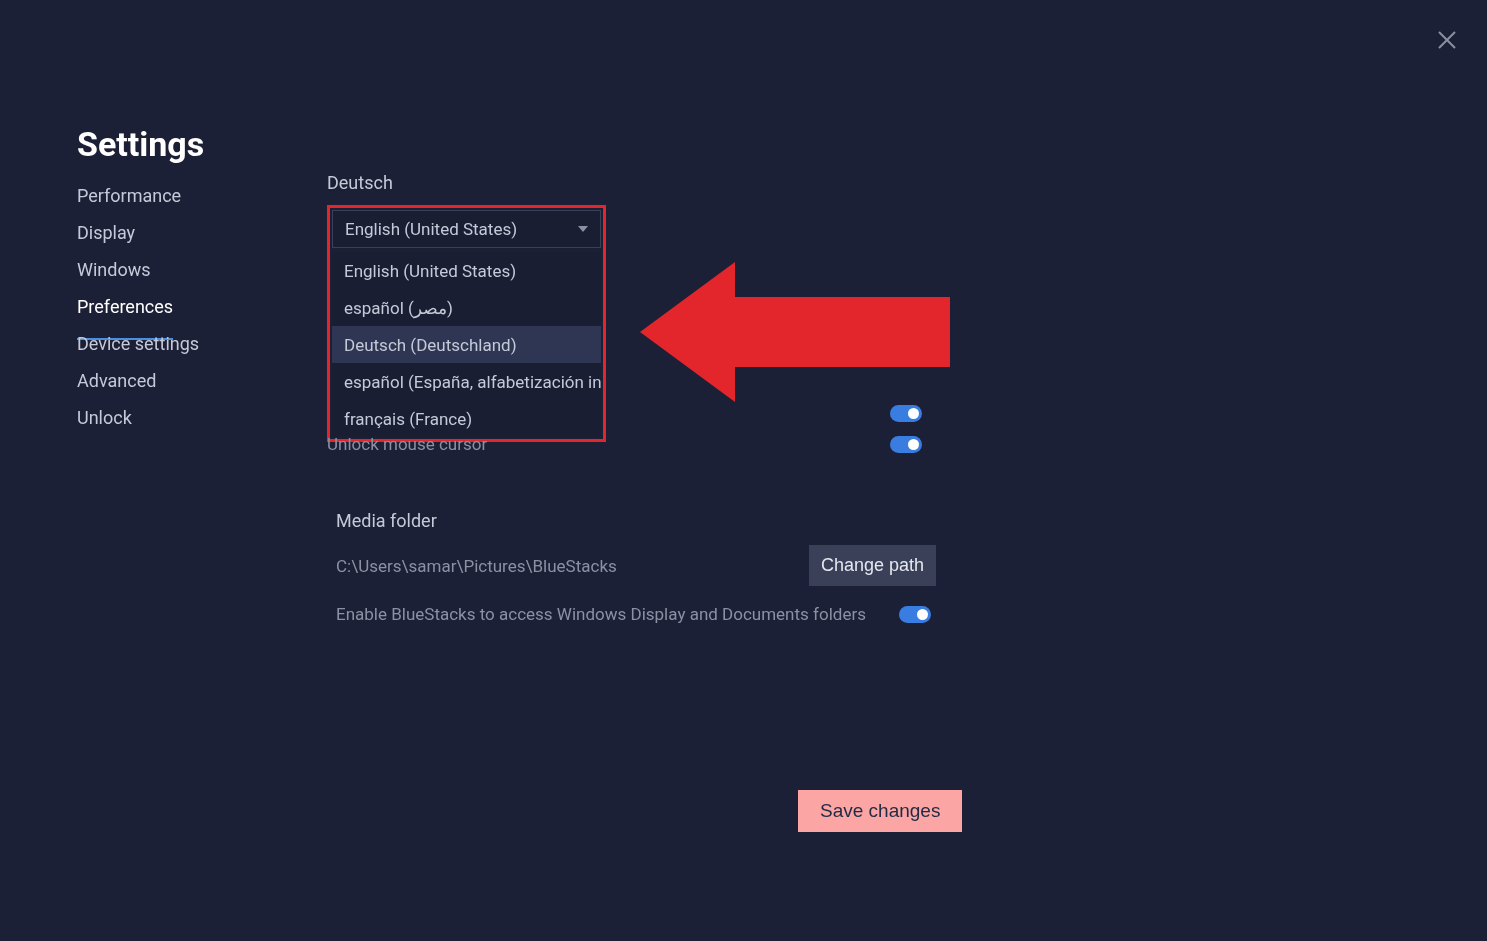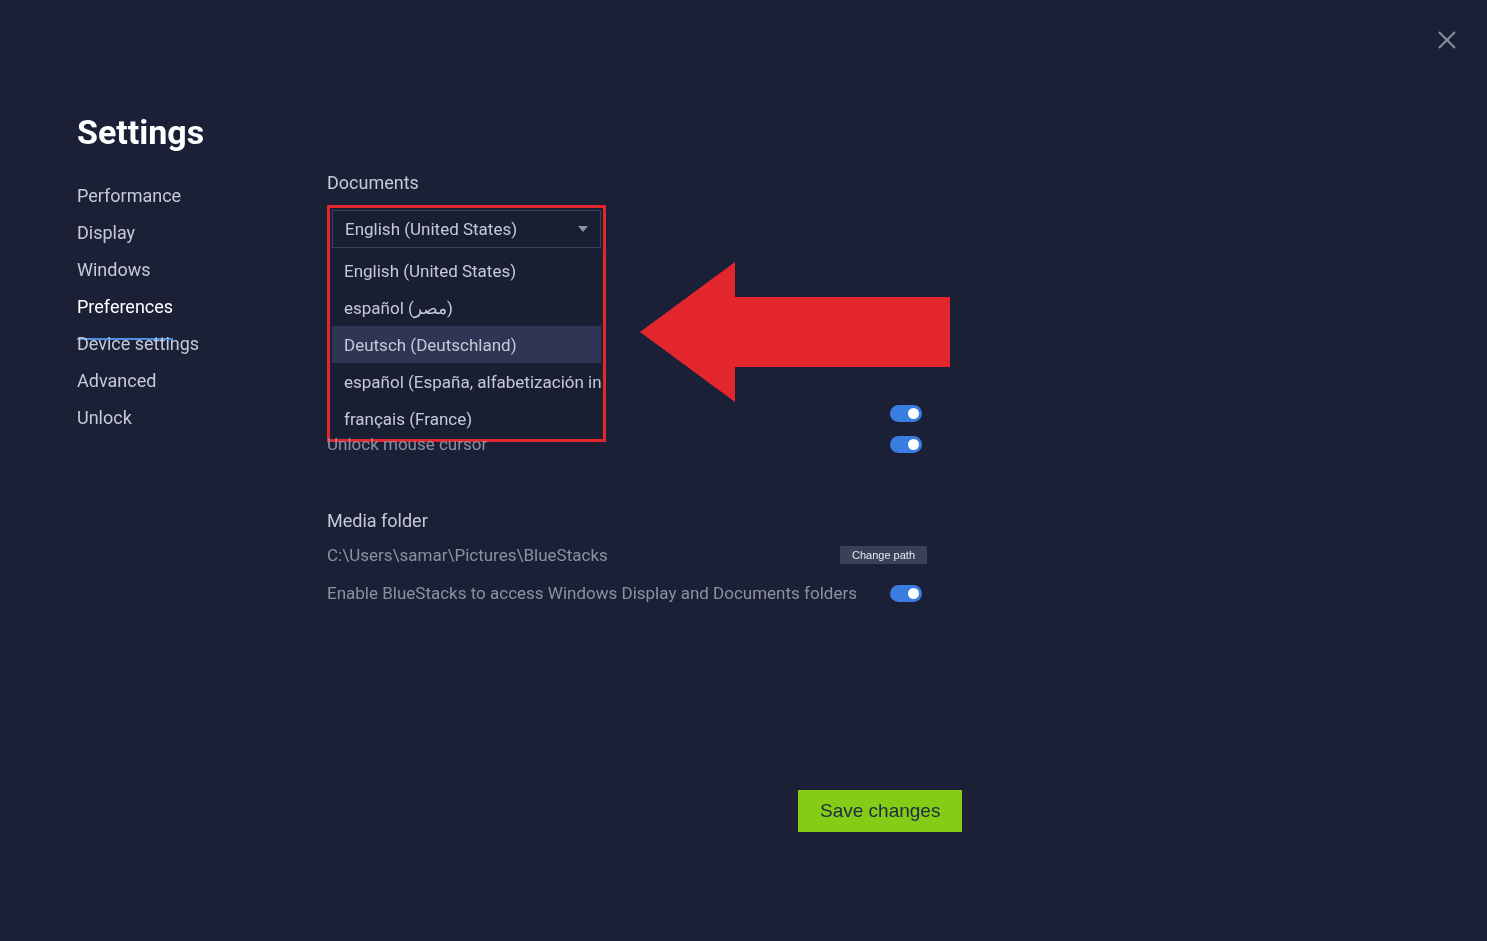"Settings" .page-title { top: 112px -> 124px }
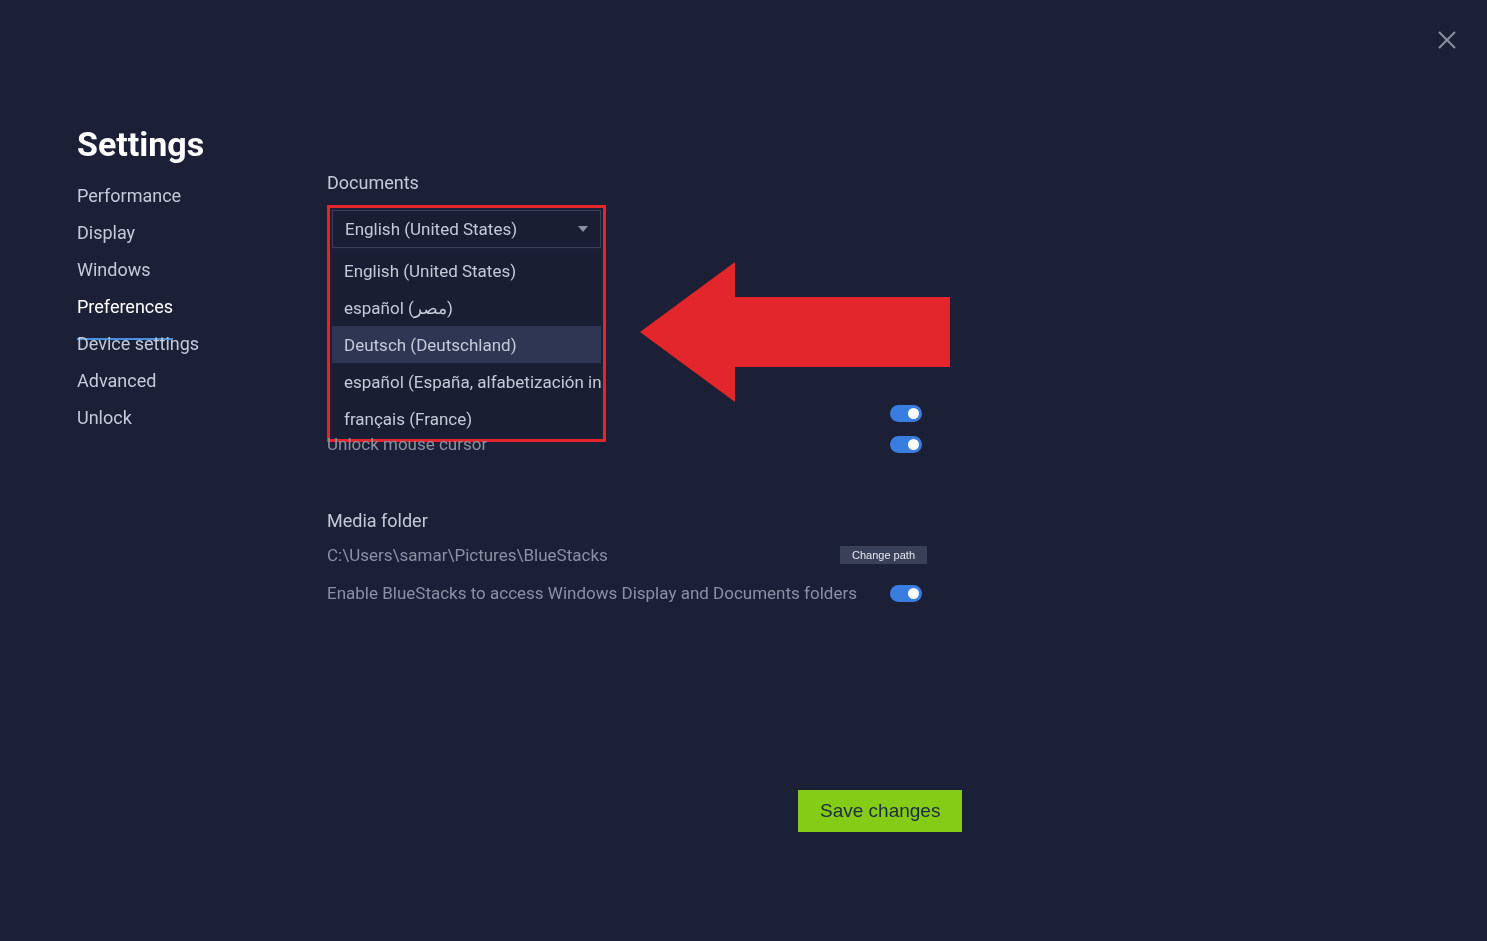"Documents" div.section-label { text: Documents -> Deutsch }
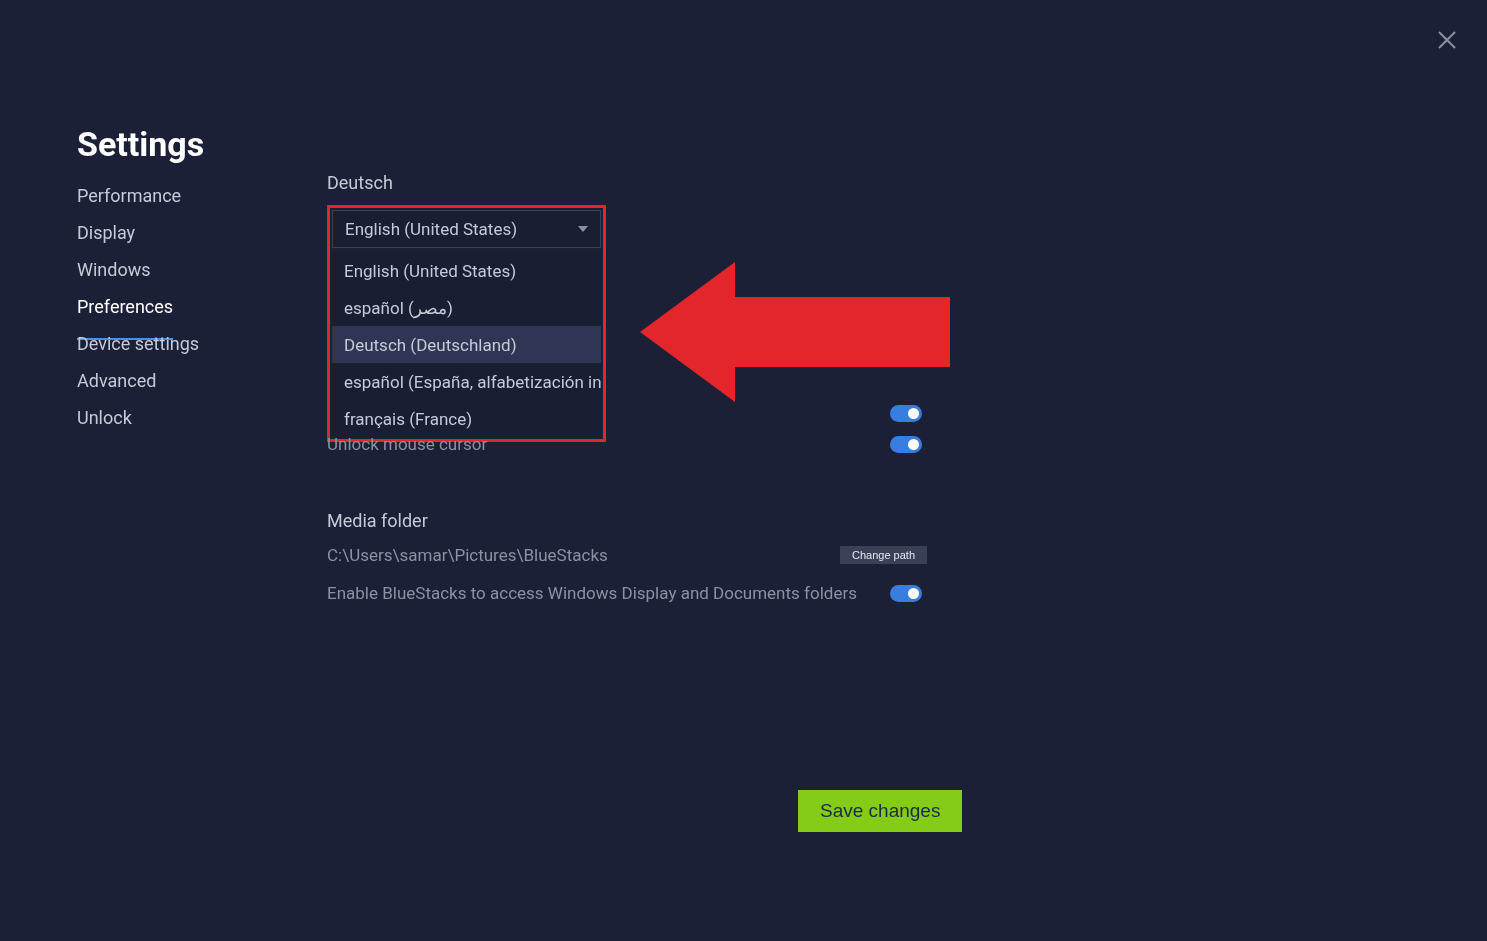"Media folder" div.media-section { left: 0 -> 9px }
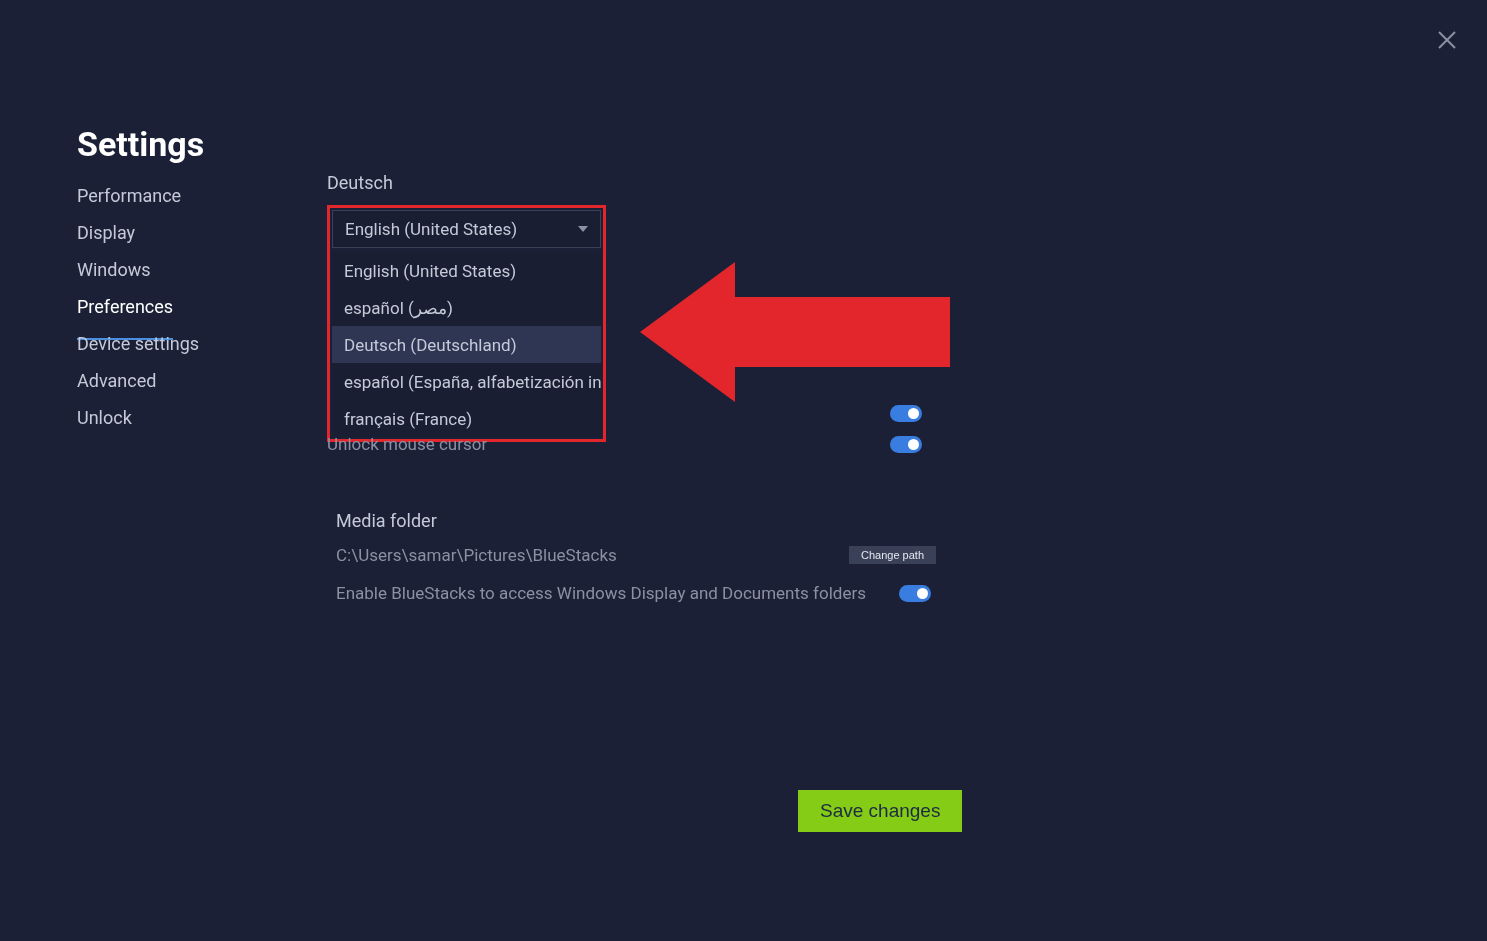"Change path" .change-path-button { font-size: 11px -> 18px; padding: 3px 12px -> 10px 12px }
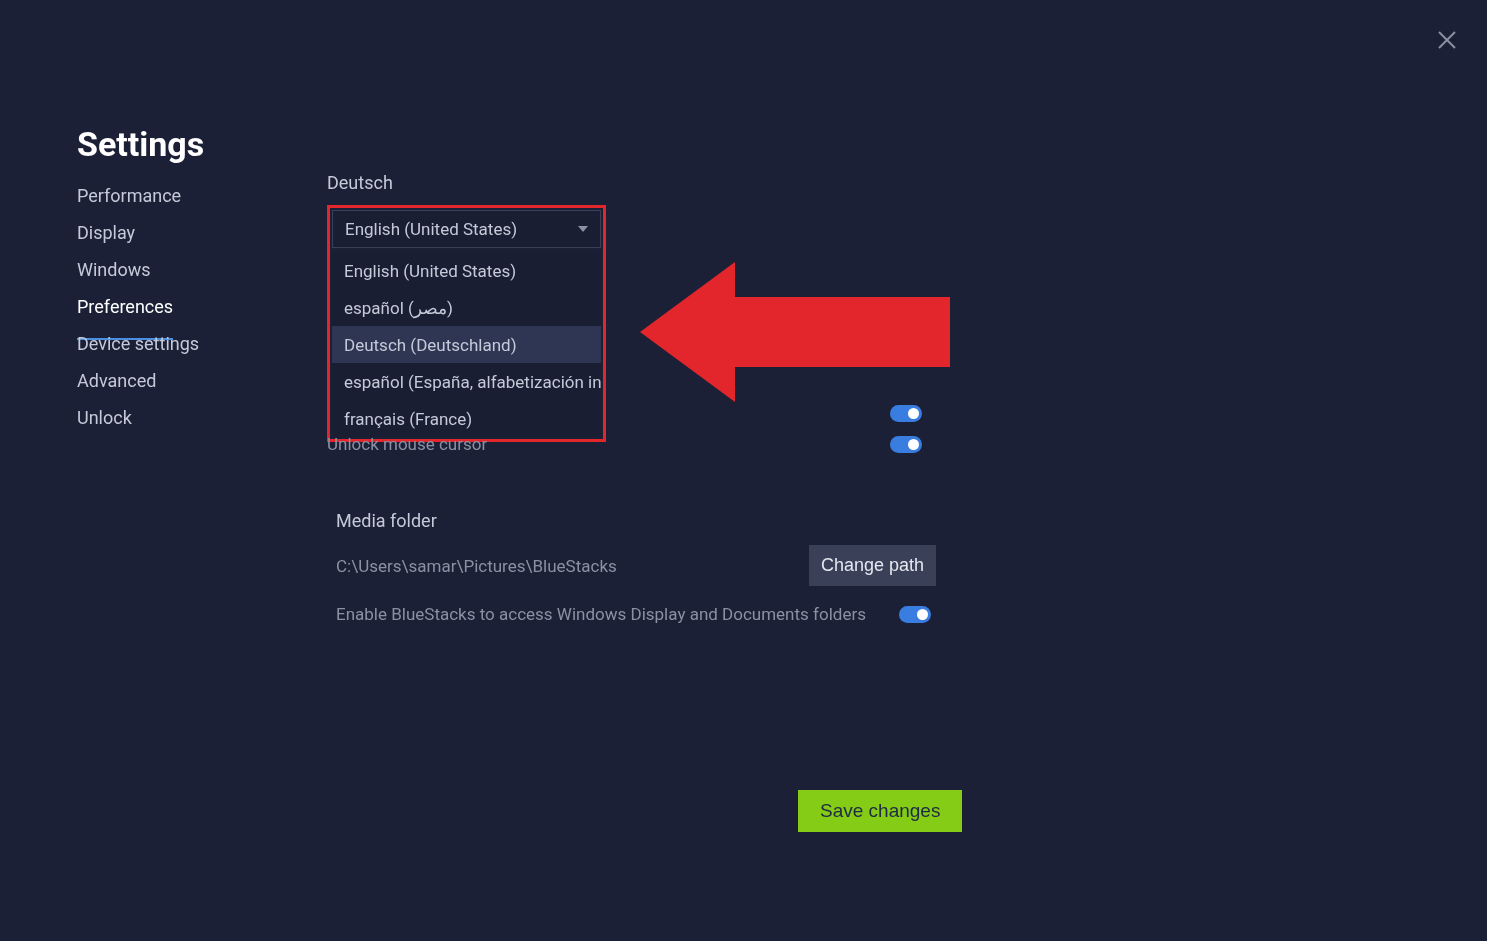"Save changes" .save-button { background-color: #84cc16 -> #fca5a5 }
